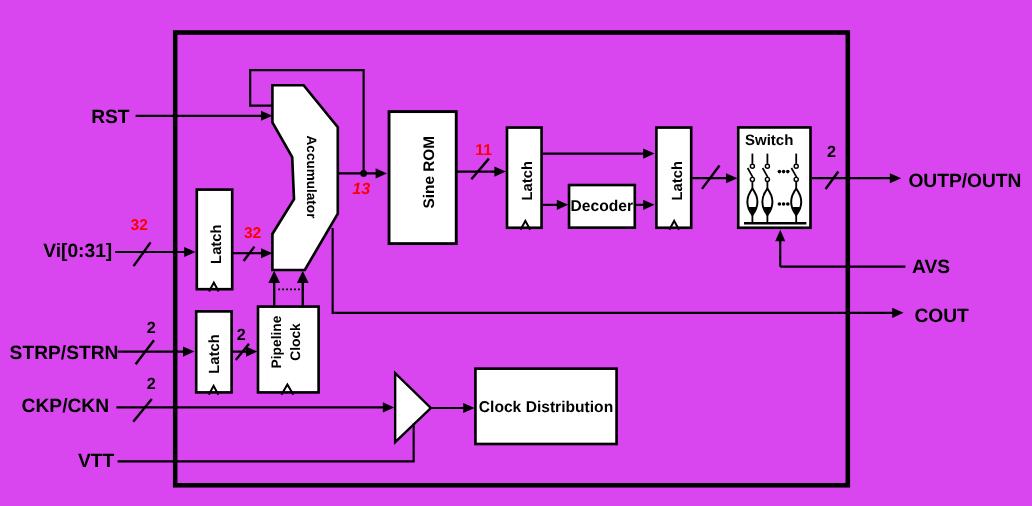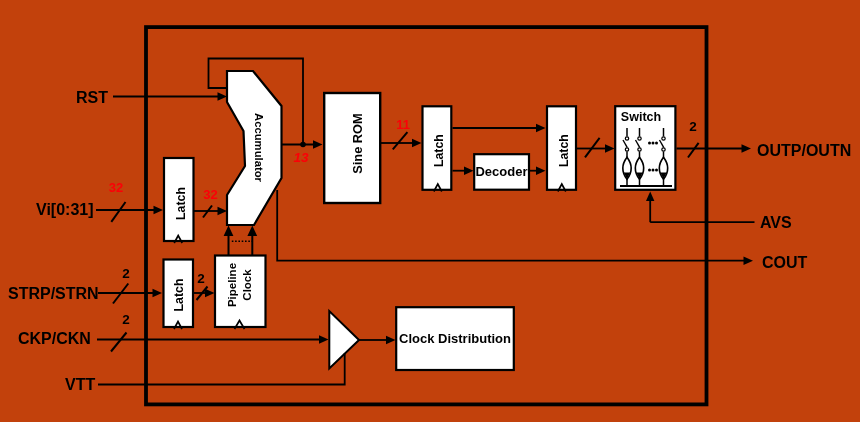"RST" #canvas { background: #c2410c -> #d946ef }
